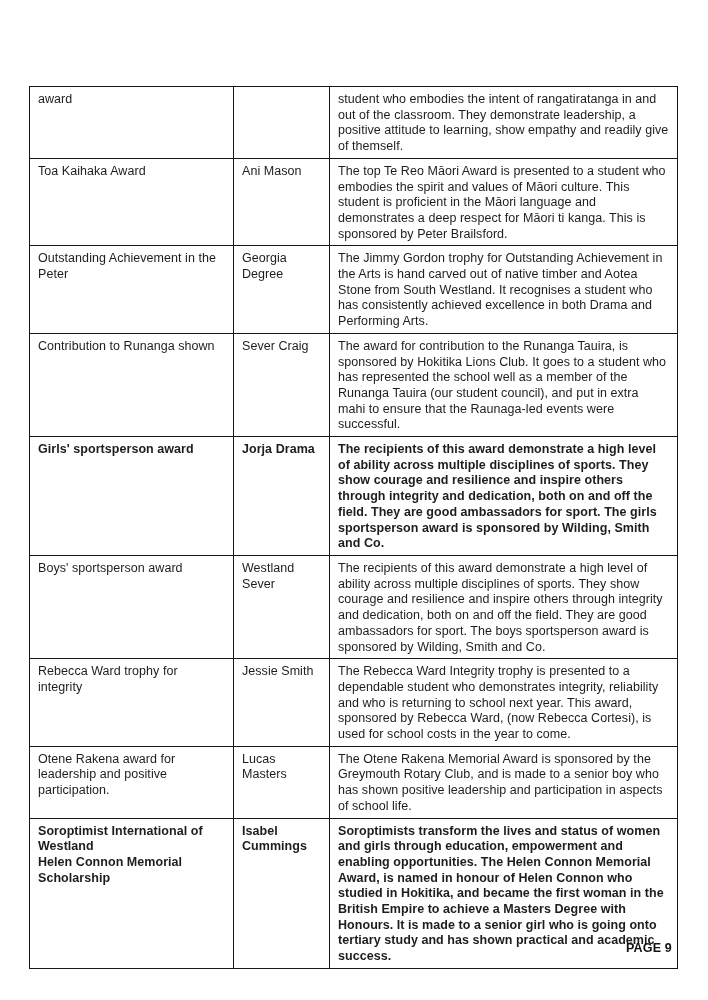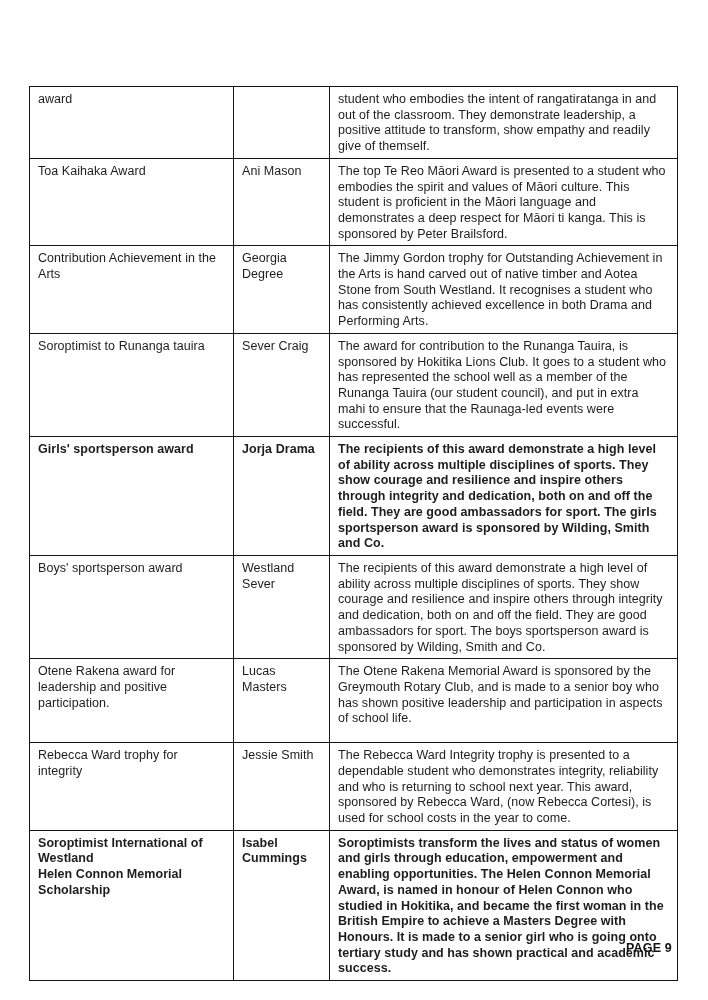"student who embodies the intent" td.col-description { text: transform -> learning }
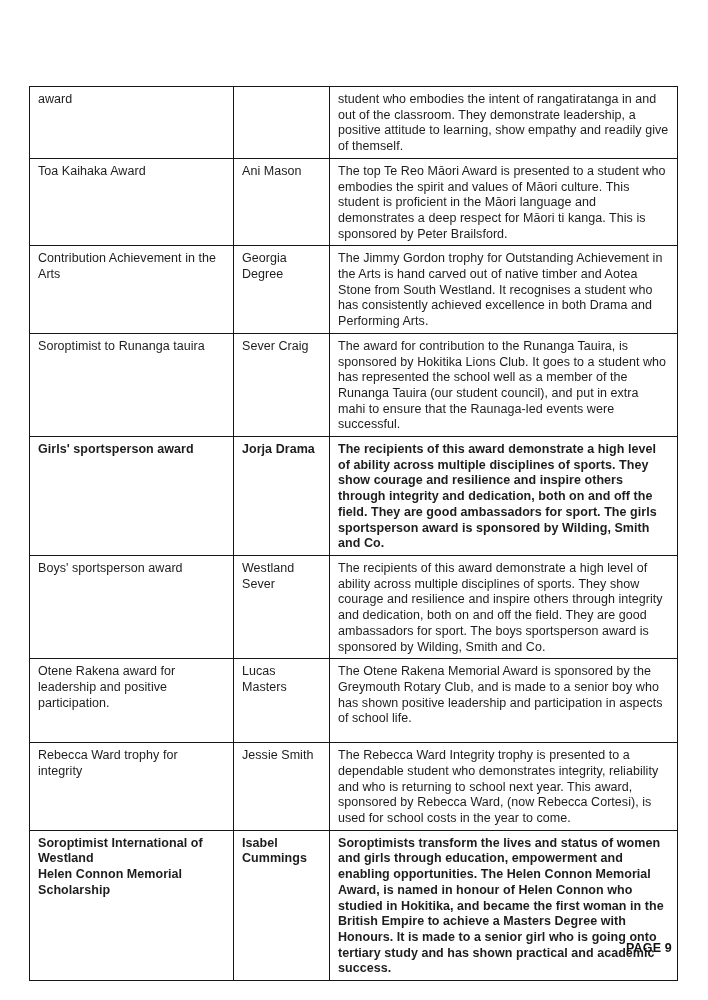"Contribution Achievement in the Arts" td.col-award { text: Contribution Achievement in the Arts -> Outstanding Achievement in the Peter }
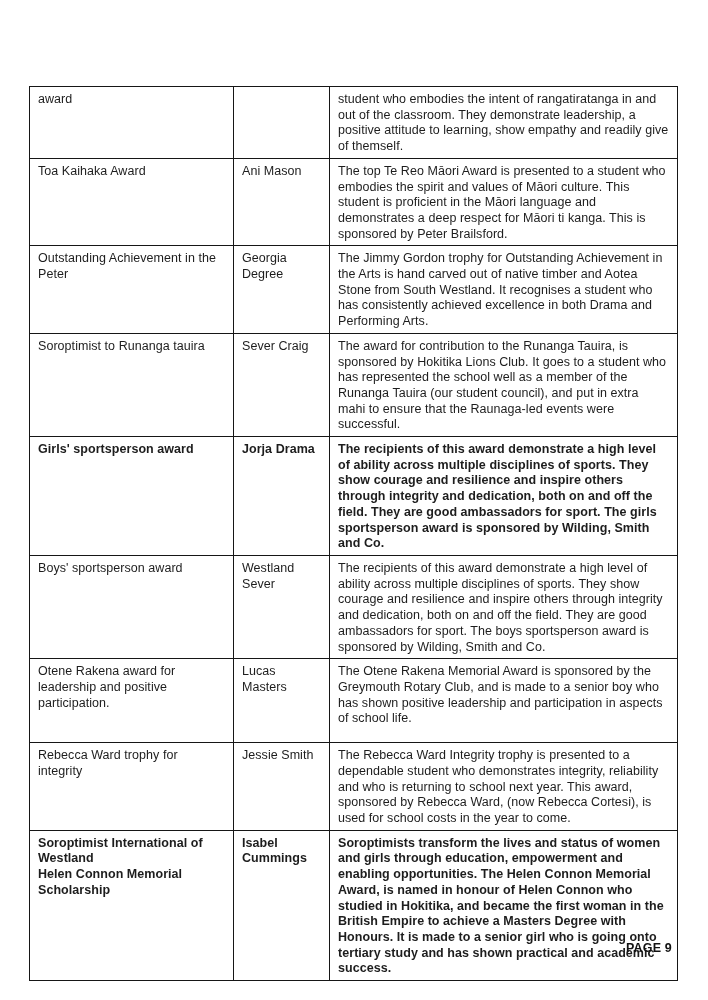"Soroptimist to Runanga tauira" td.col-award { text: Soroptimist to Runanga tauira -> Contribution to Runanga shown }
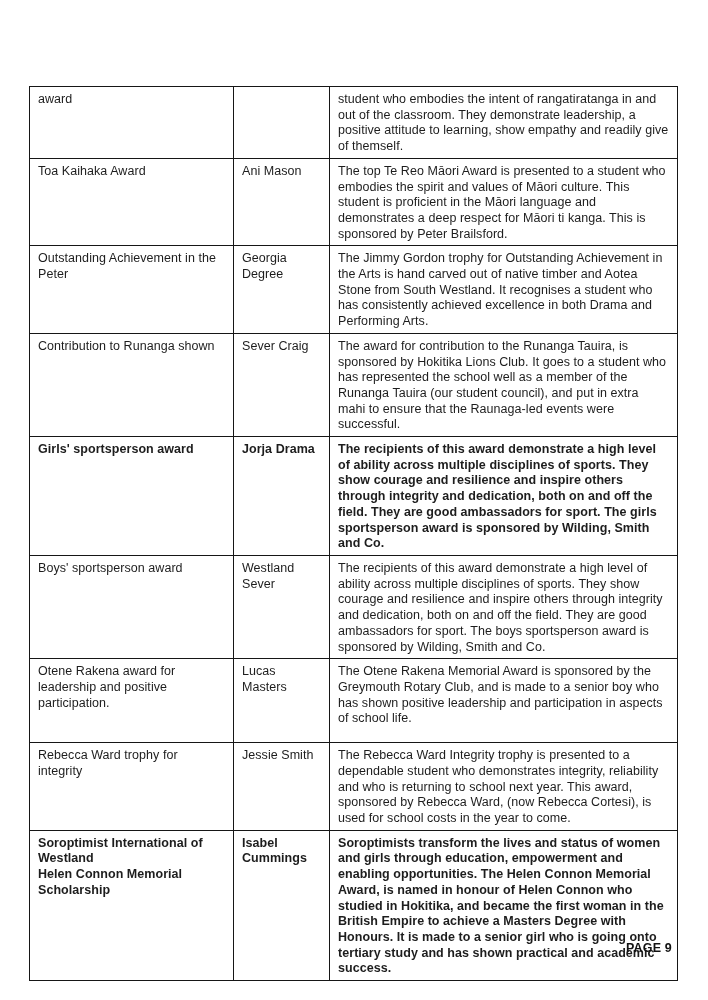"Otene Rakena award for leadership" tr { order: before "Rebecca Ward trophy for integrity" -> after "Rebecca Ward trophy for integrity" }
